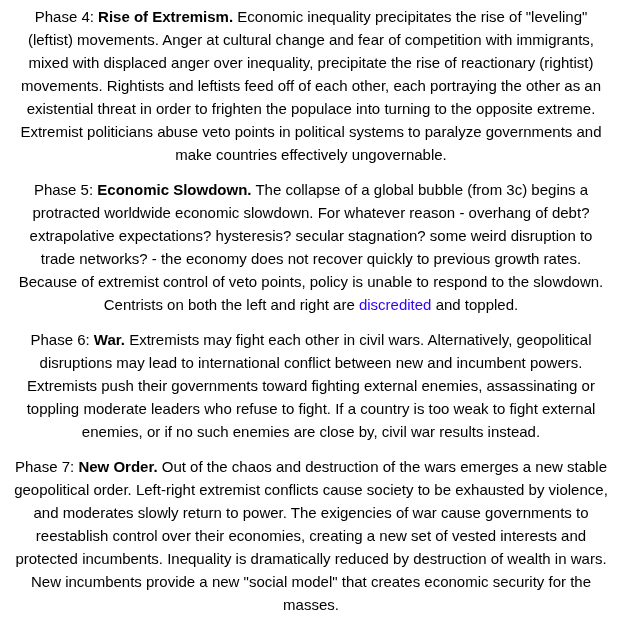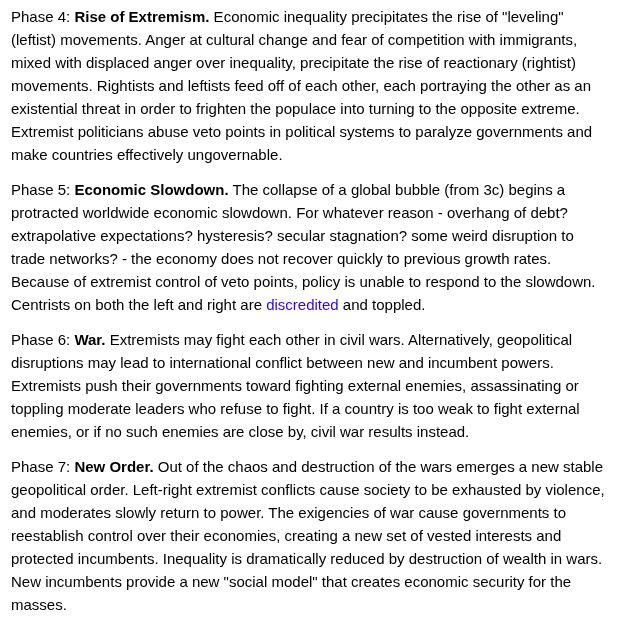"Phase 4: Rise of Extremism." main { text-align: none -> center }
